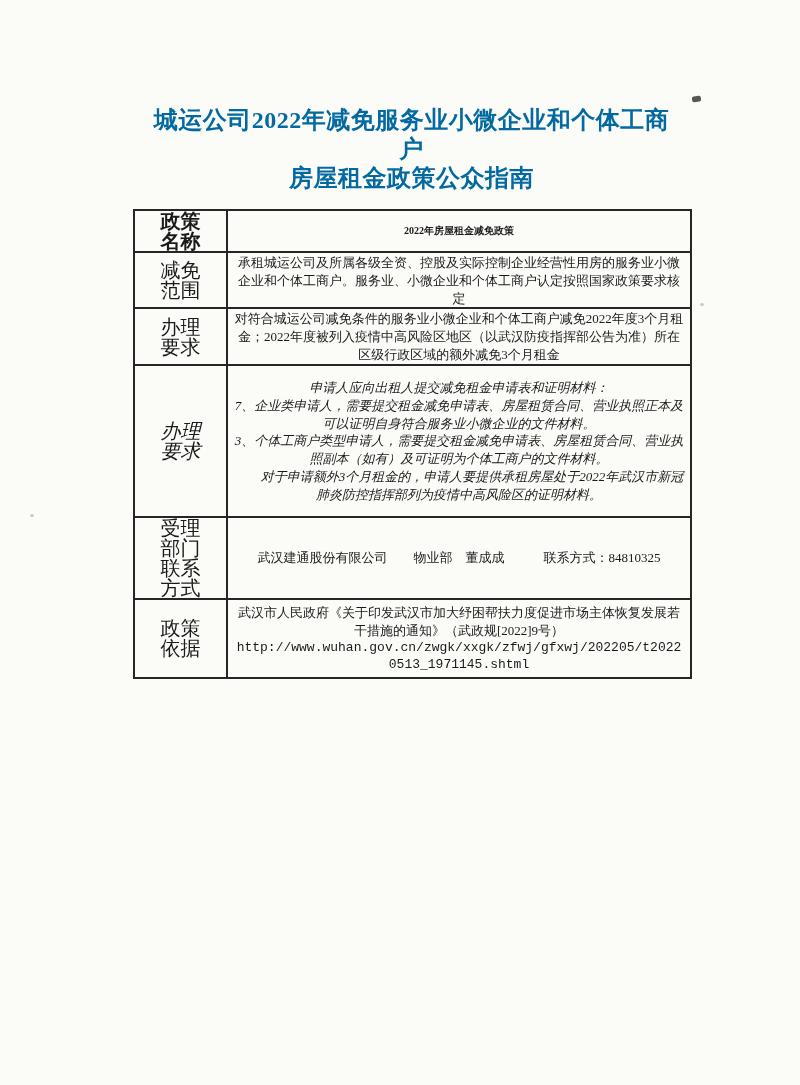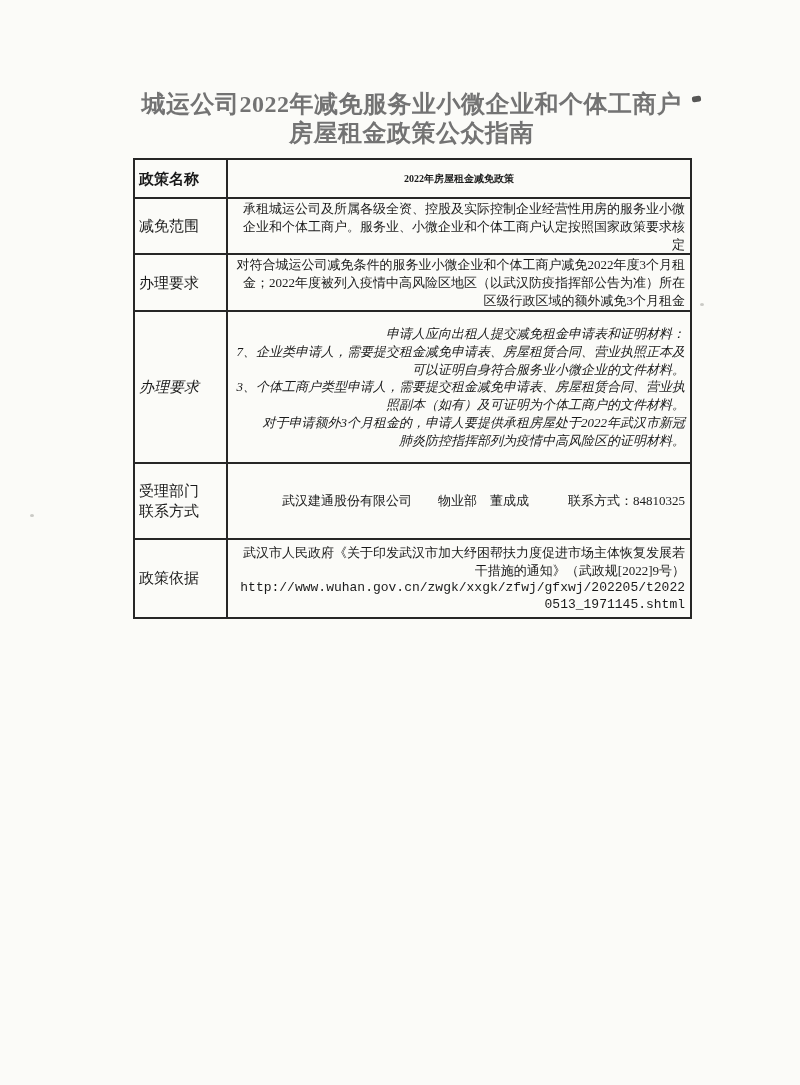"城运公司2022年减免服务业小微企业和个体工商户" .title { color: #737373 -> #0369a1; margin: 0 -> 16px }
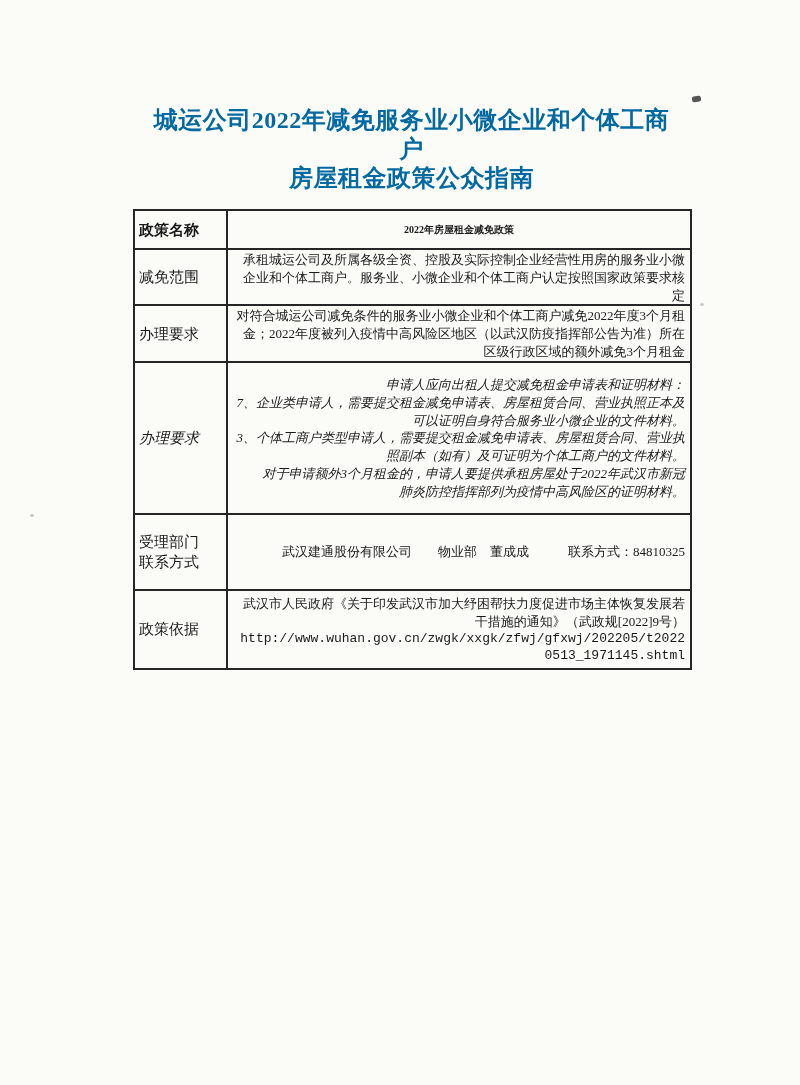"政策名称" .label-cell { font-size: 15px -> 20px; padding: 0 4px -> 0 18px; text-align: none -> center }
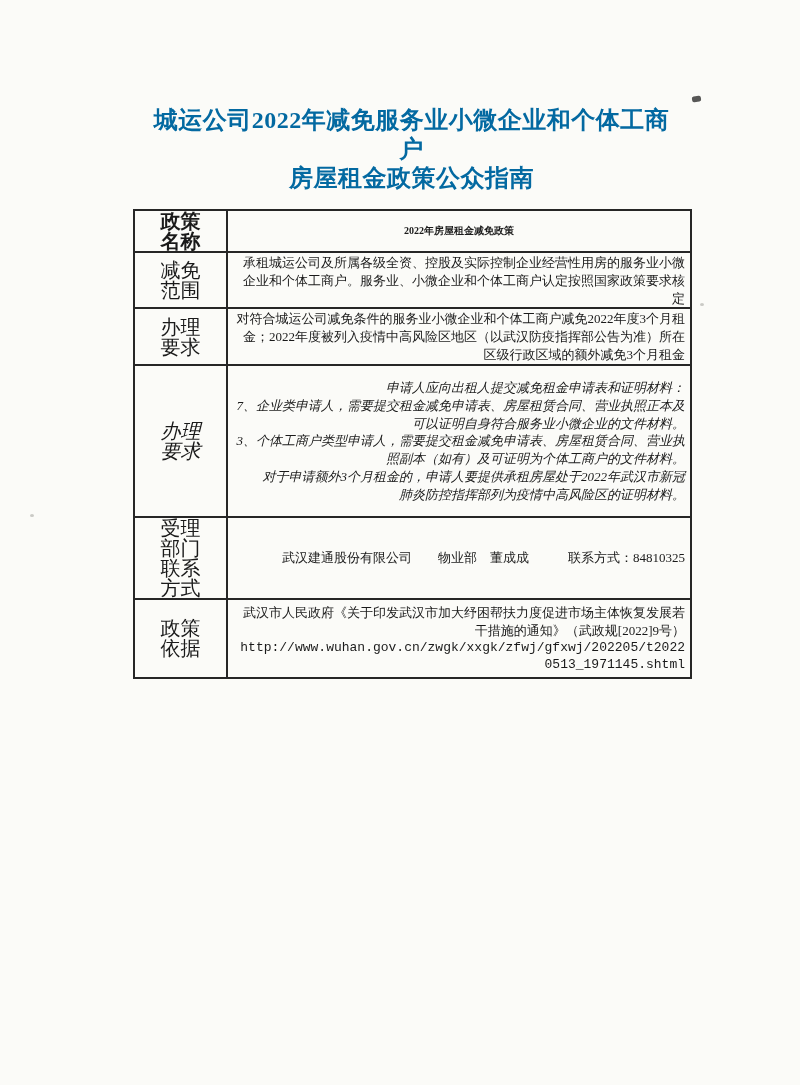"承租城运公司及所属各级全资、控股及实际控制企业经营性用房的服务业小微企业和个体工" .content-cell { text-align: right -> center }
